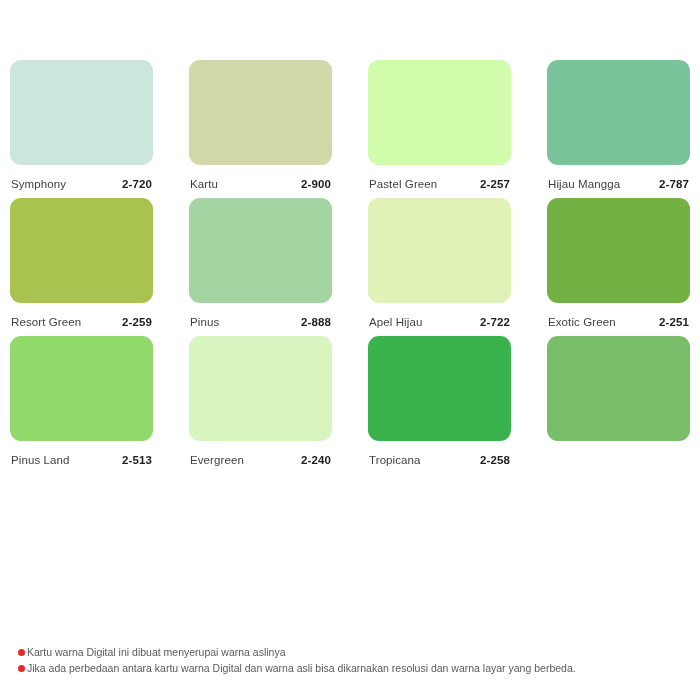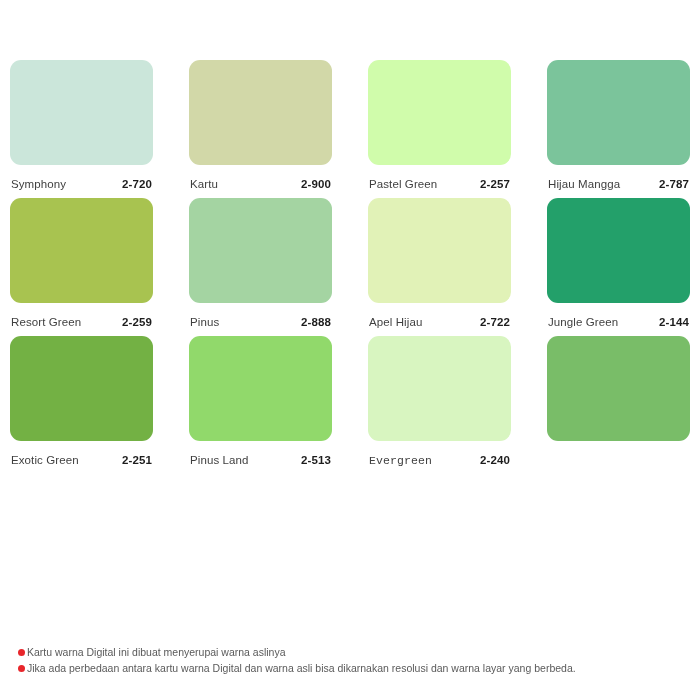"Jungle Green" div.swatch-cell { html: <div> <div></div> <div> <span>Jungle Green</span> <span>2-144</span> </div> </div> -> none }
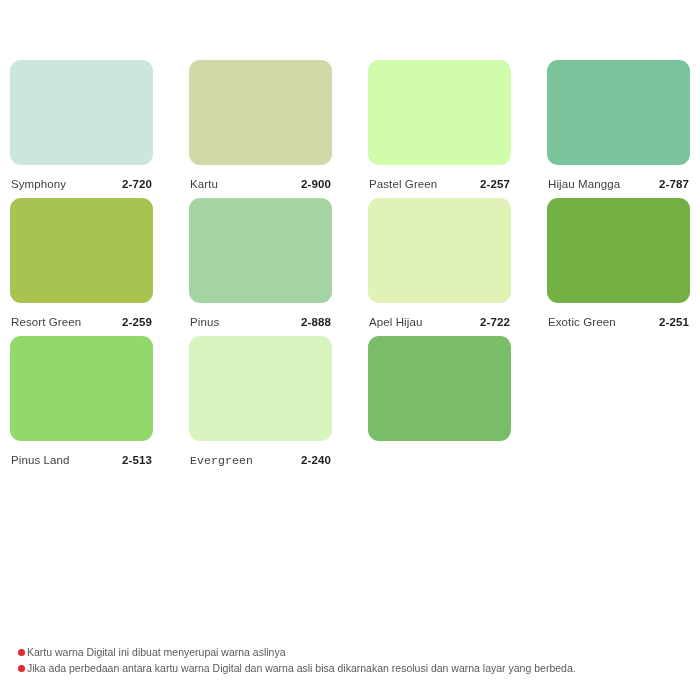"Evergreen" span.swatch-name { font-family: Liberation Mono, monospace -> none }
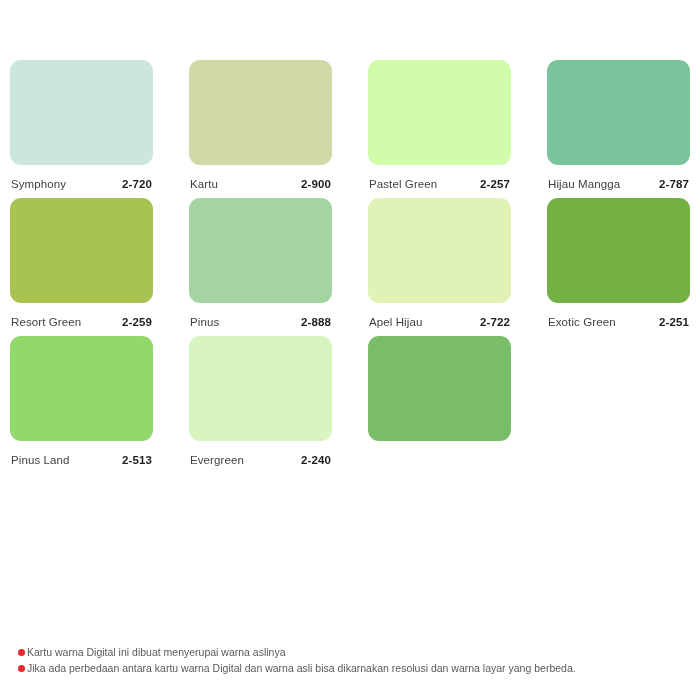"Tropicana" div.swatch-cell { html: none -> <div> <div></div> <div> <span>Tropicana</span> <span>2-258</span> </div> </div> }
